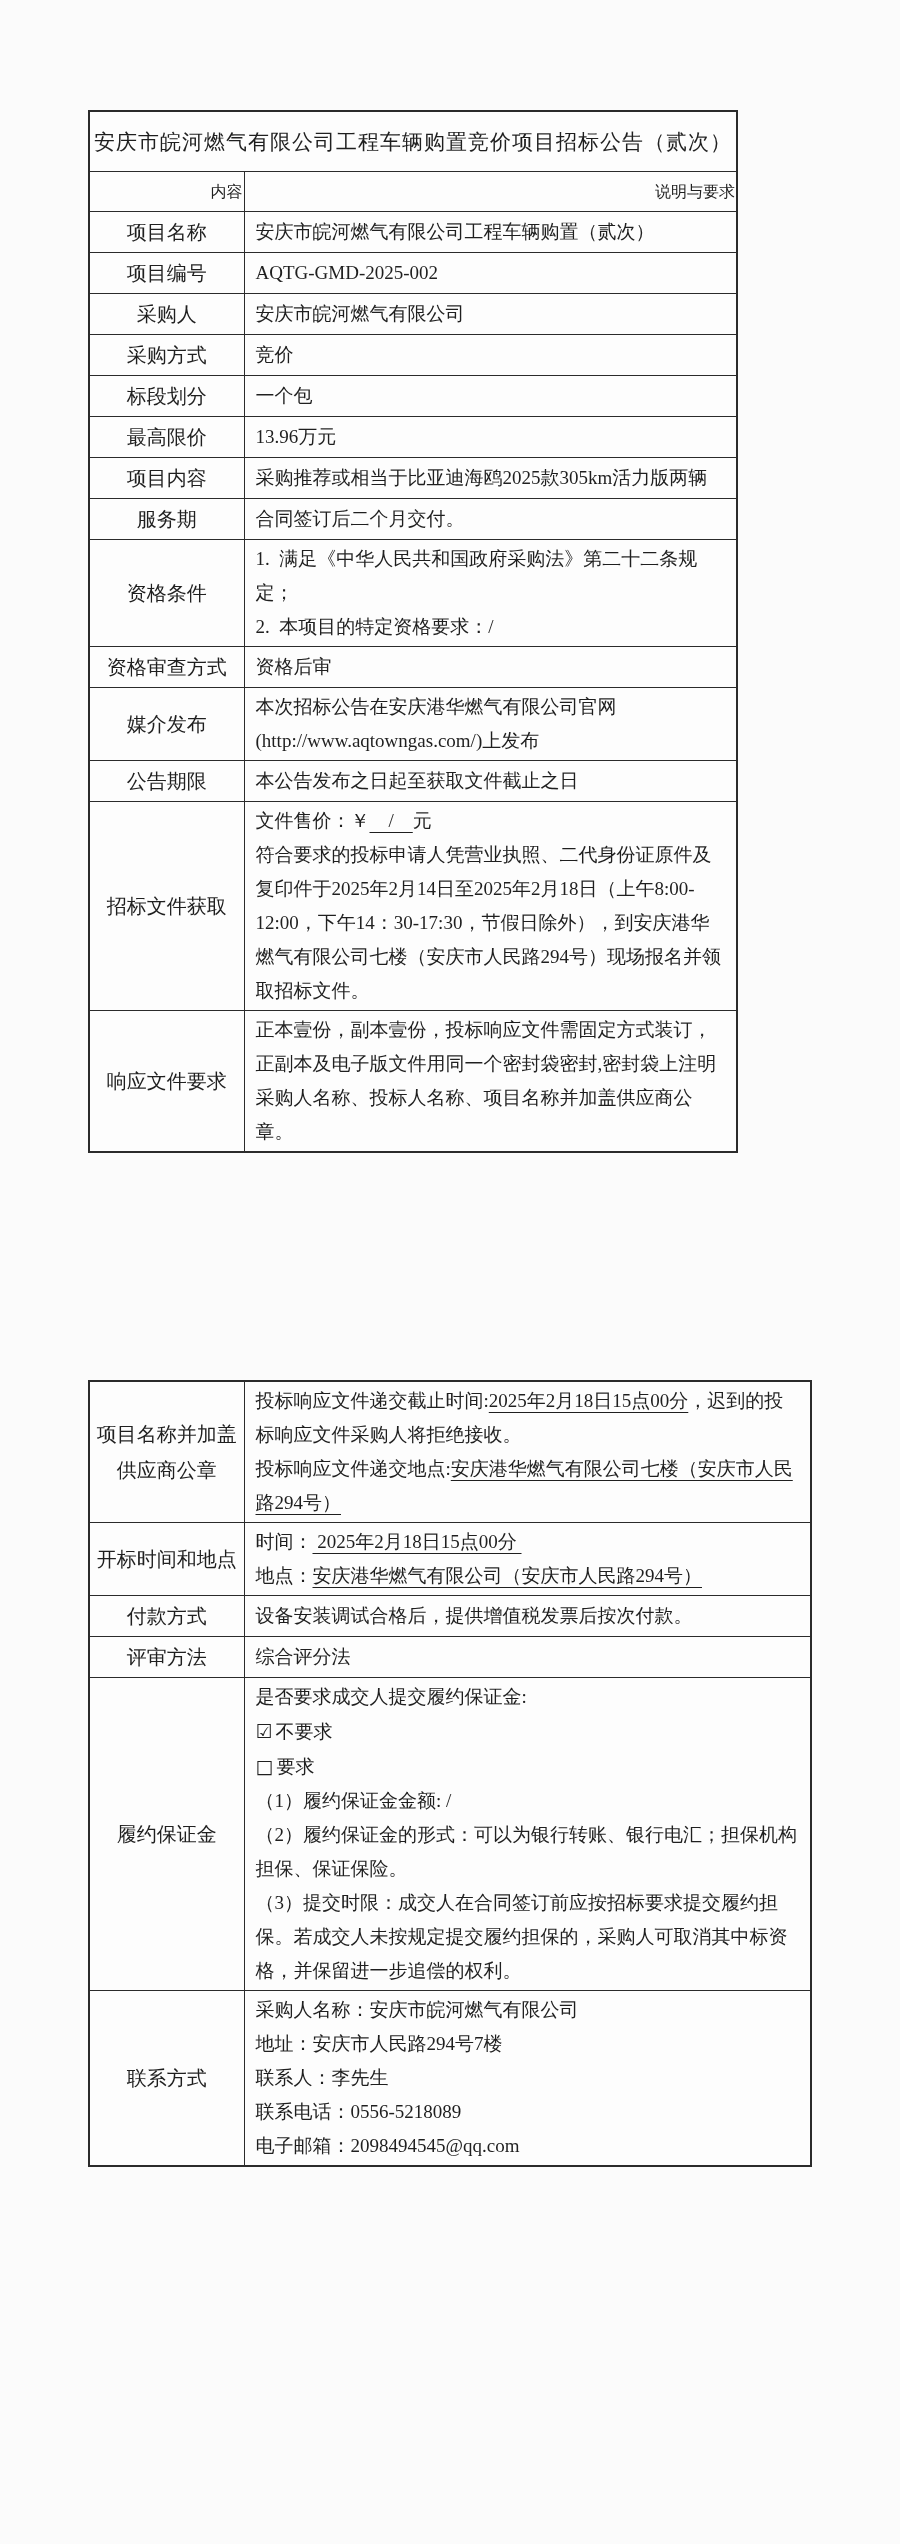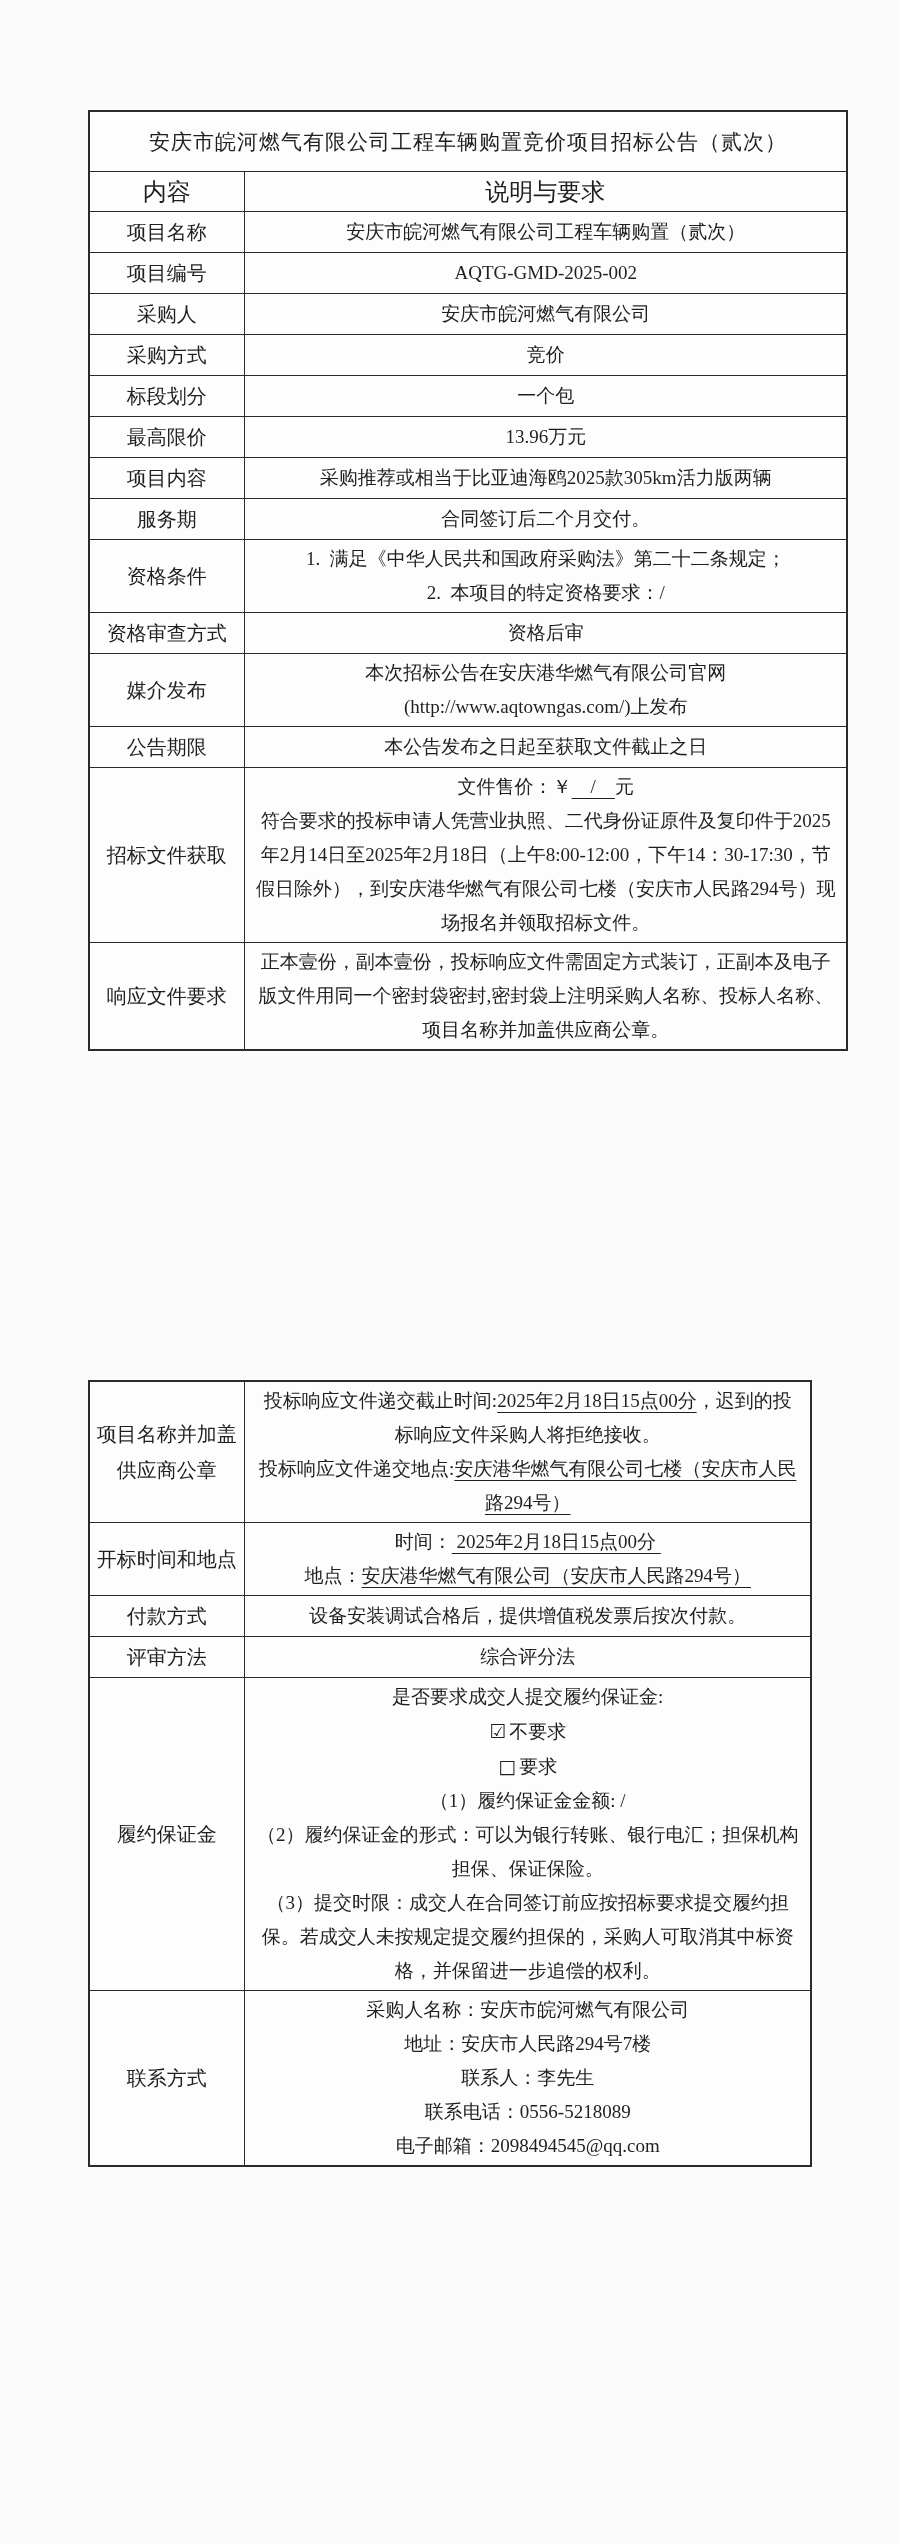"安庆市皖河燃气有限公司工程车辆购置竞价项目招标公告（贰次）" #table-top { width: 760px -> 650px }
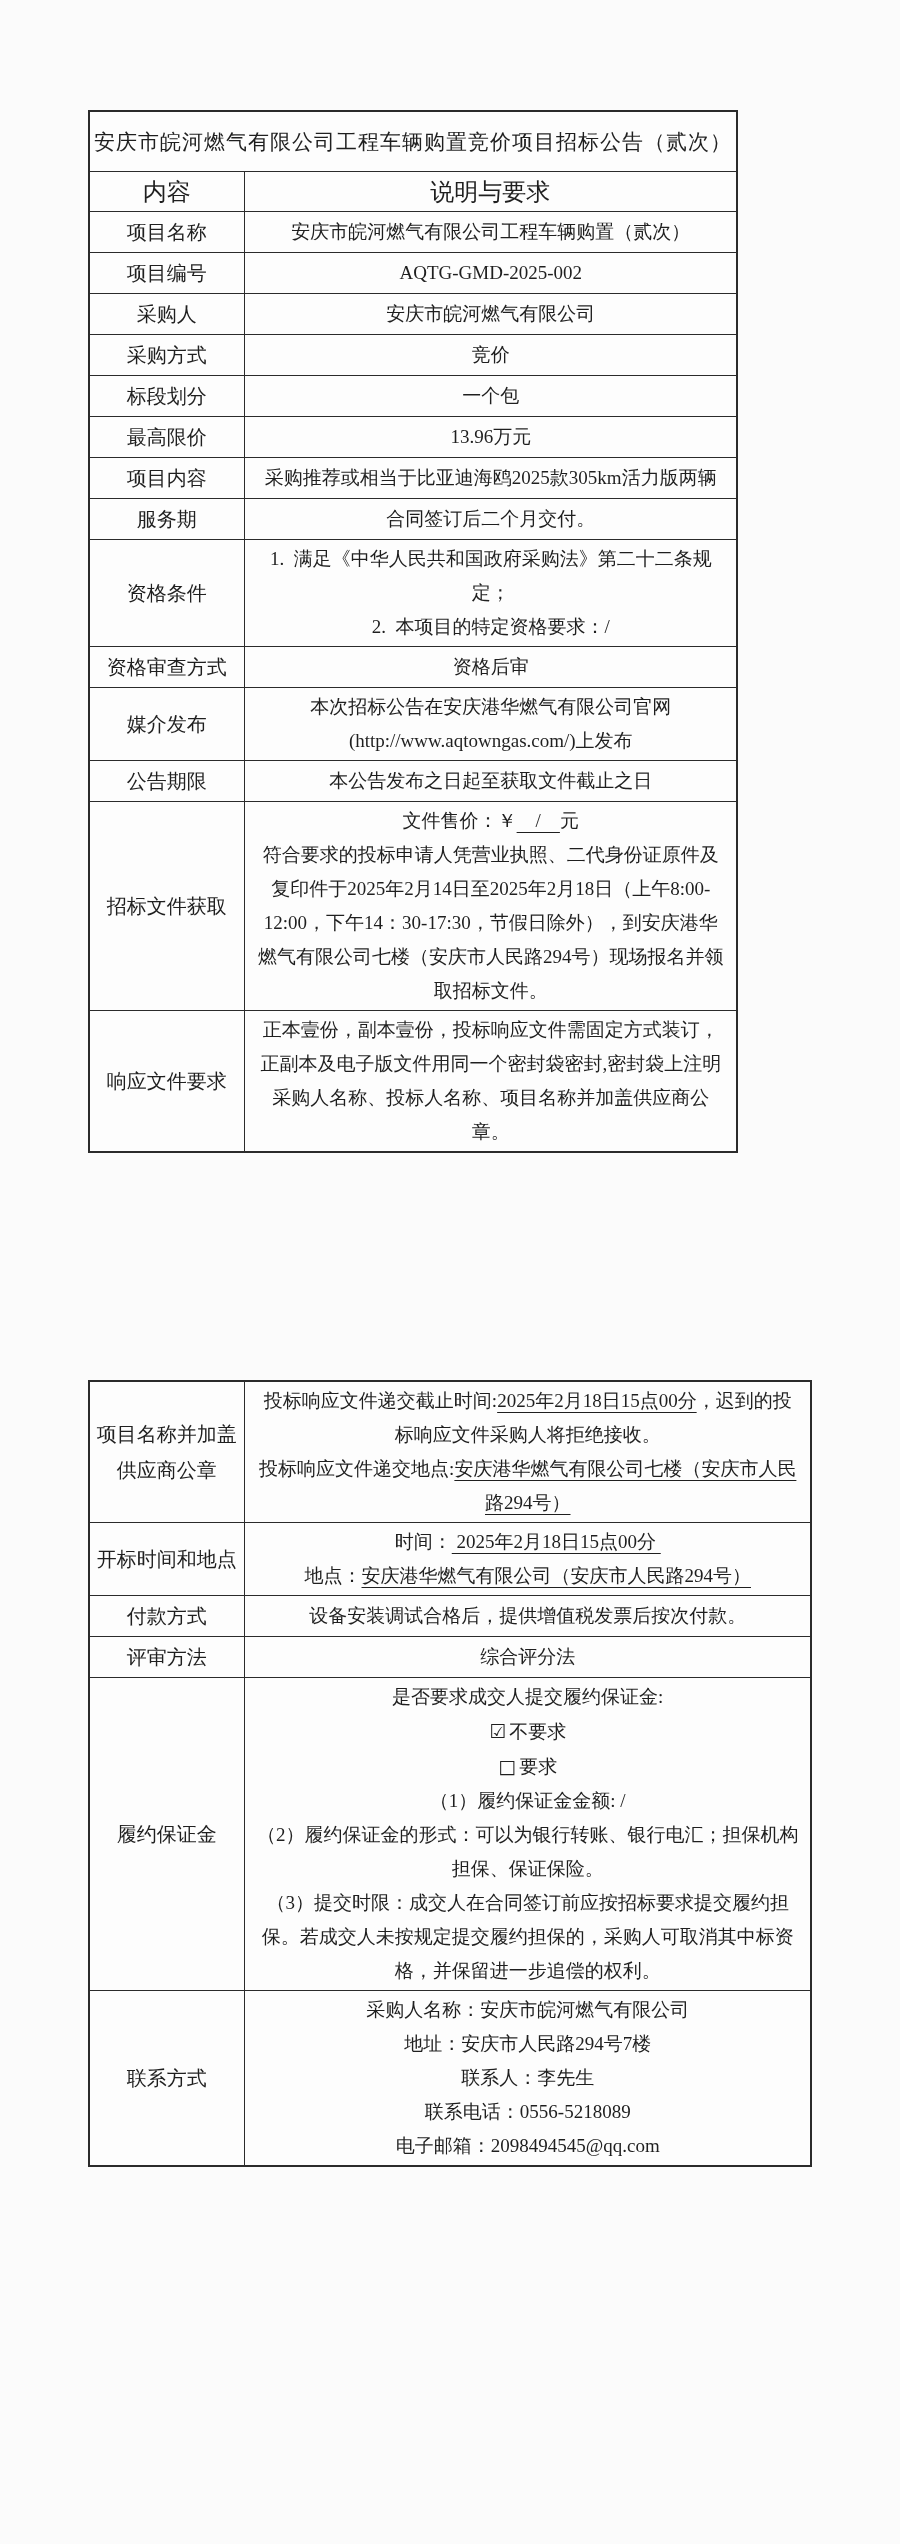"内容" .head-row th,.head-row td { font-size: 24px -> 16px; text-align: center -> right }
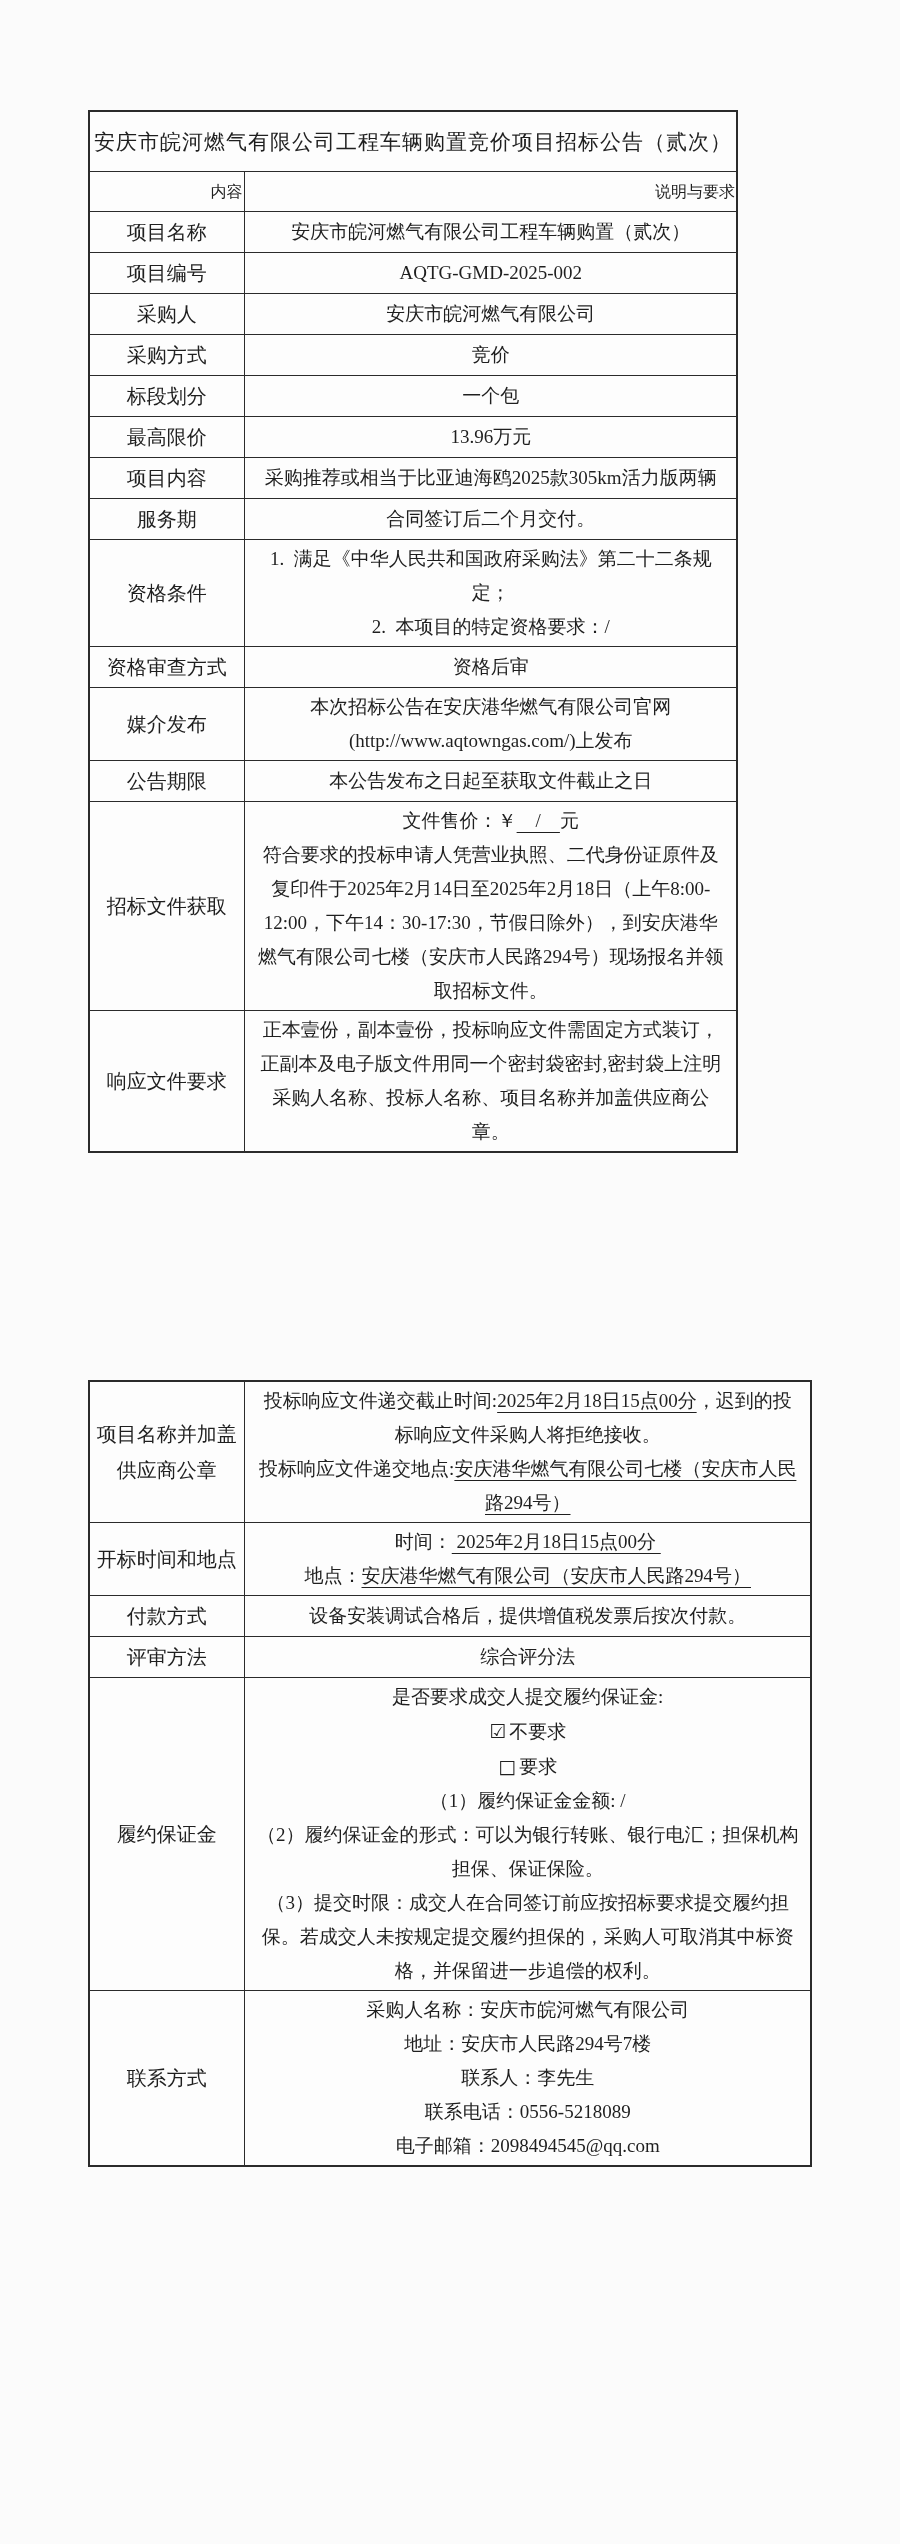"安庆市皖河燃气有限公司工程车辆购置（贰次）" td.row-content { text-align: center -> left }
